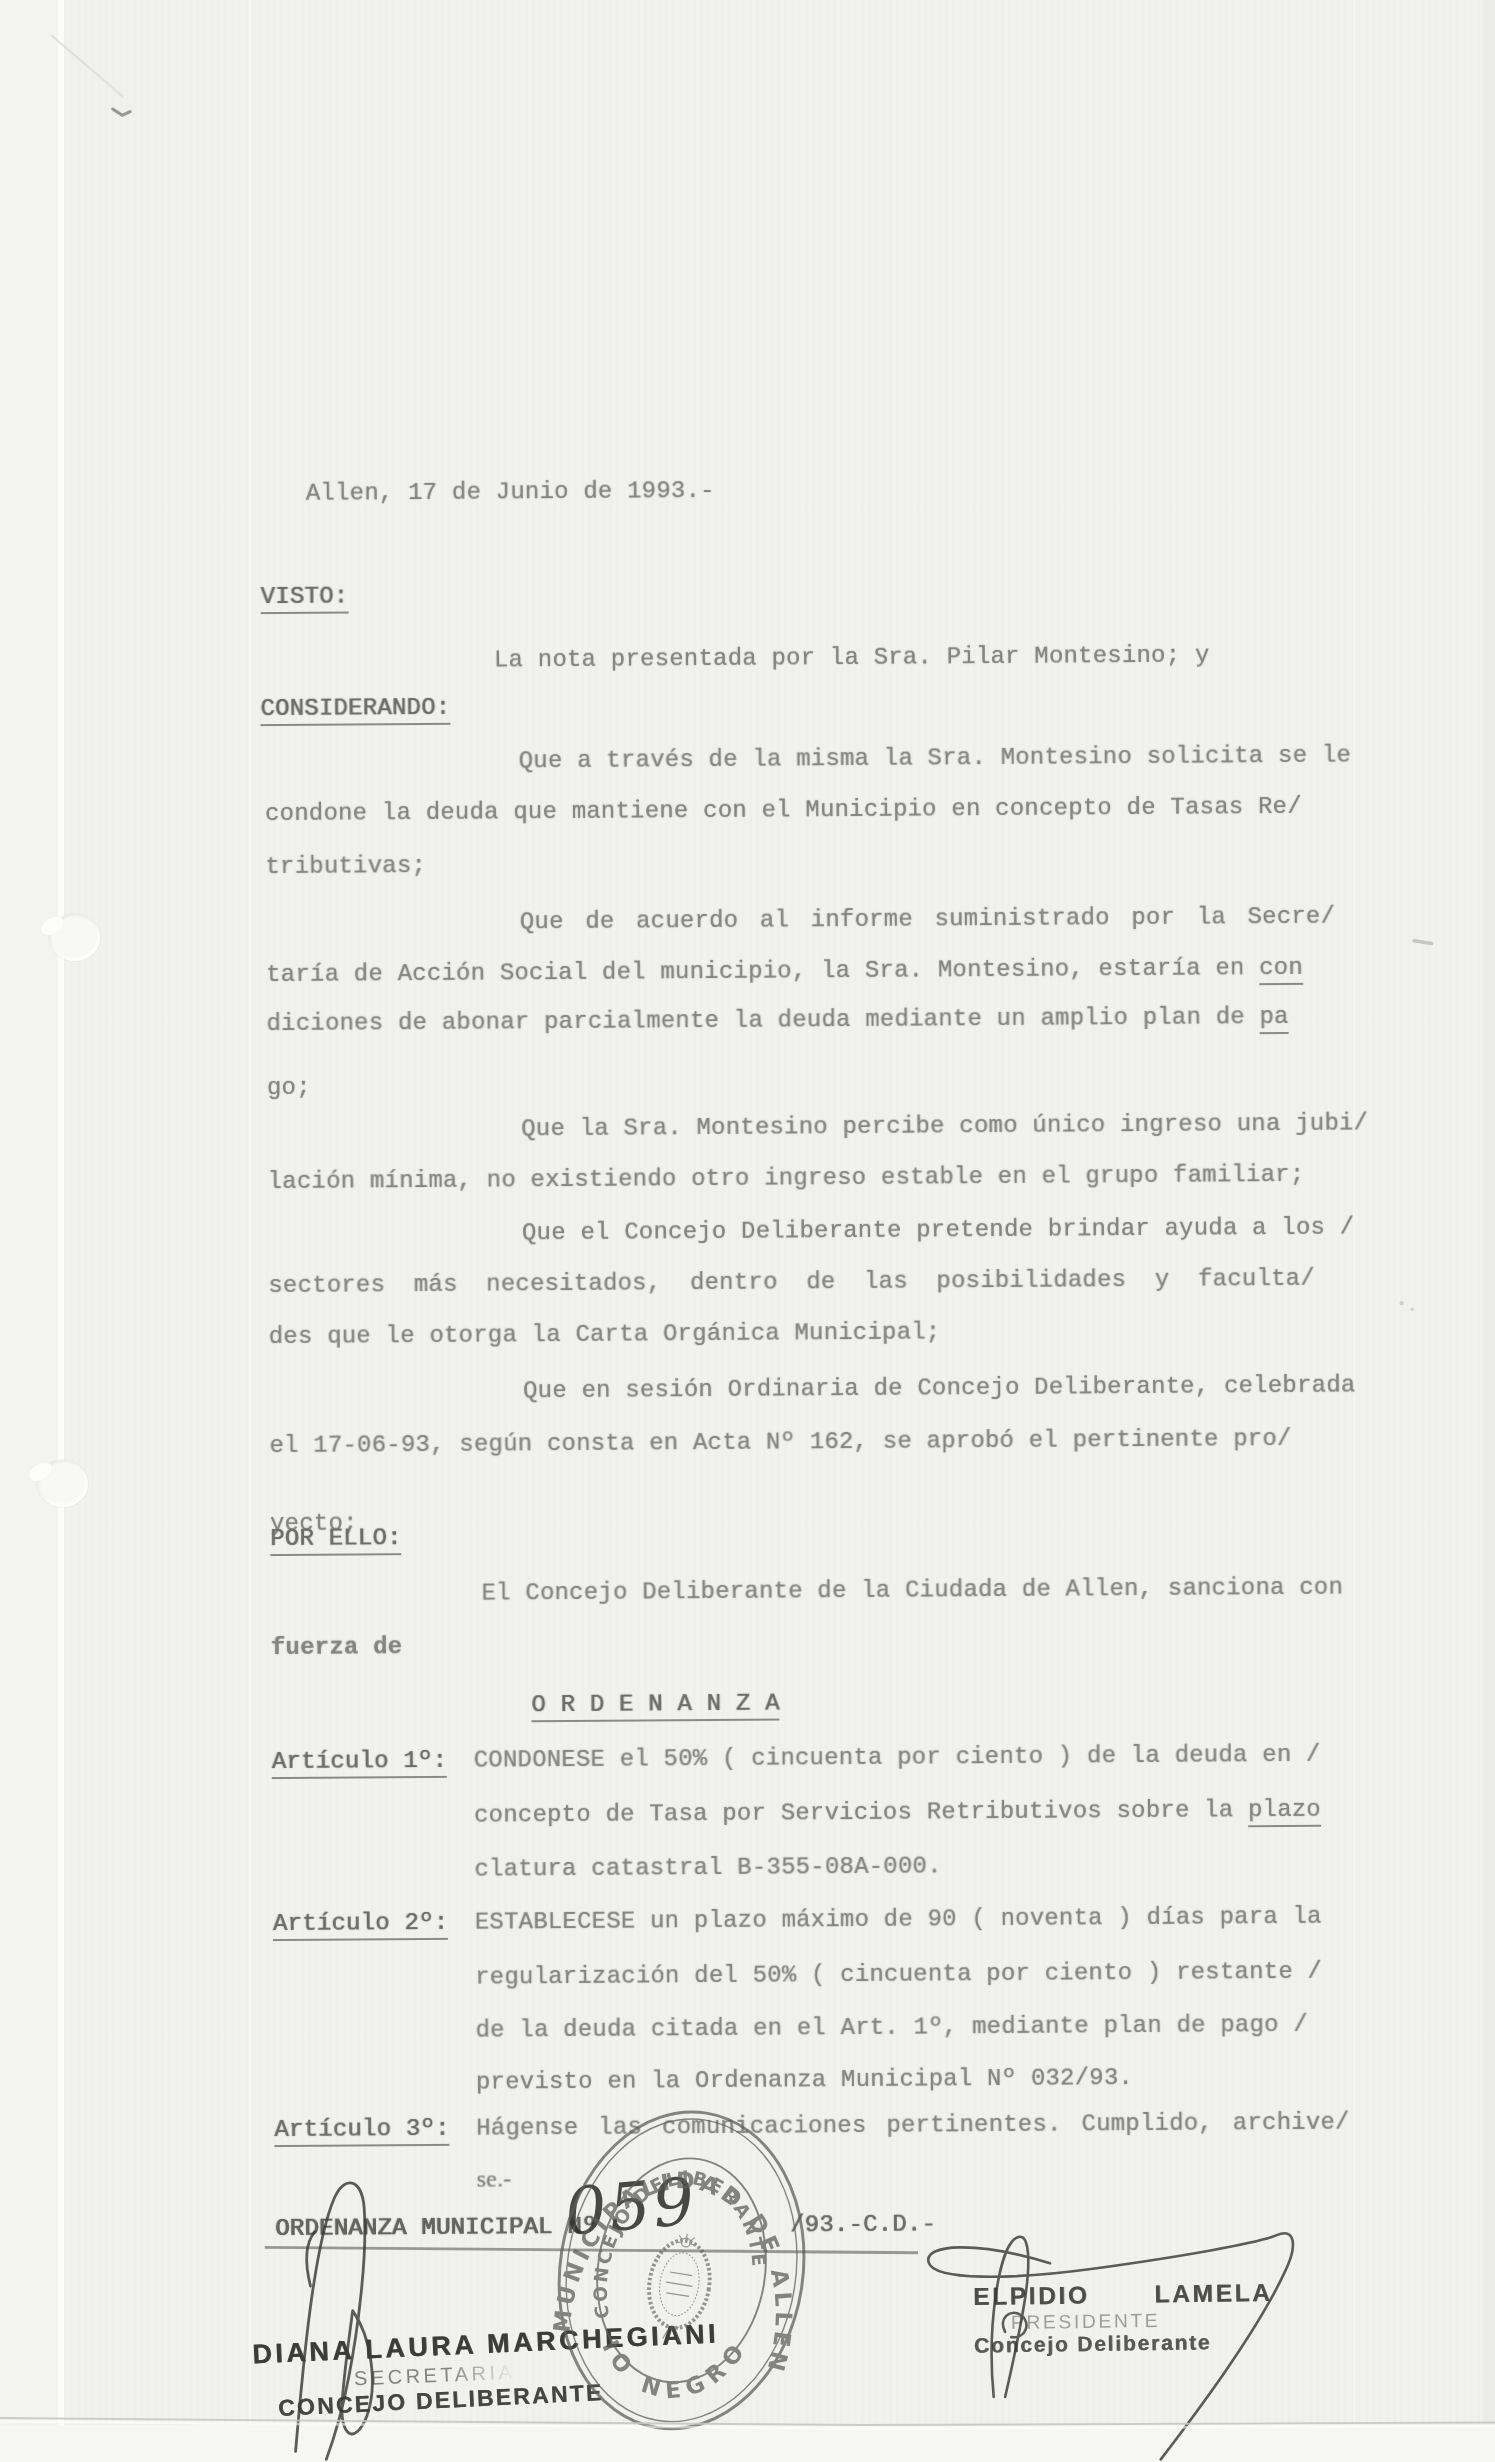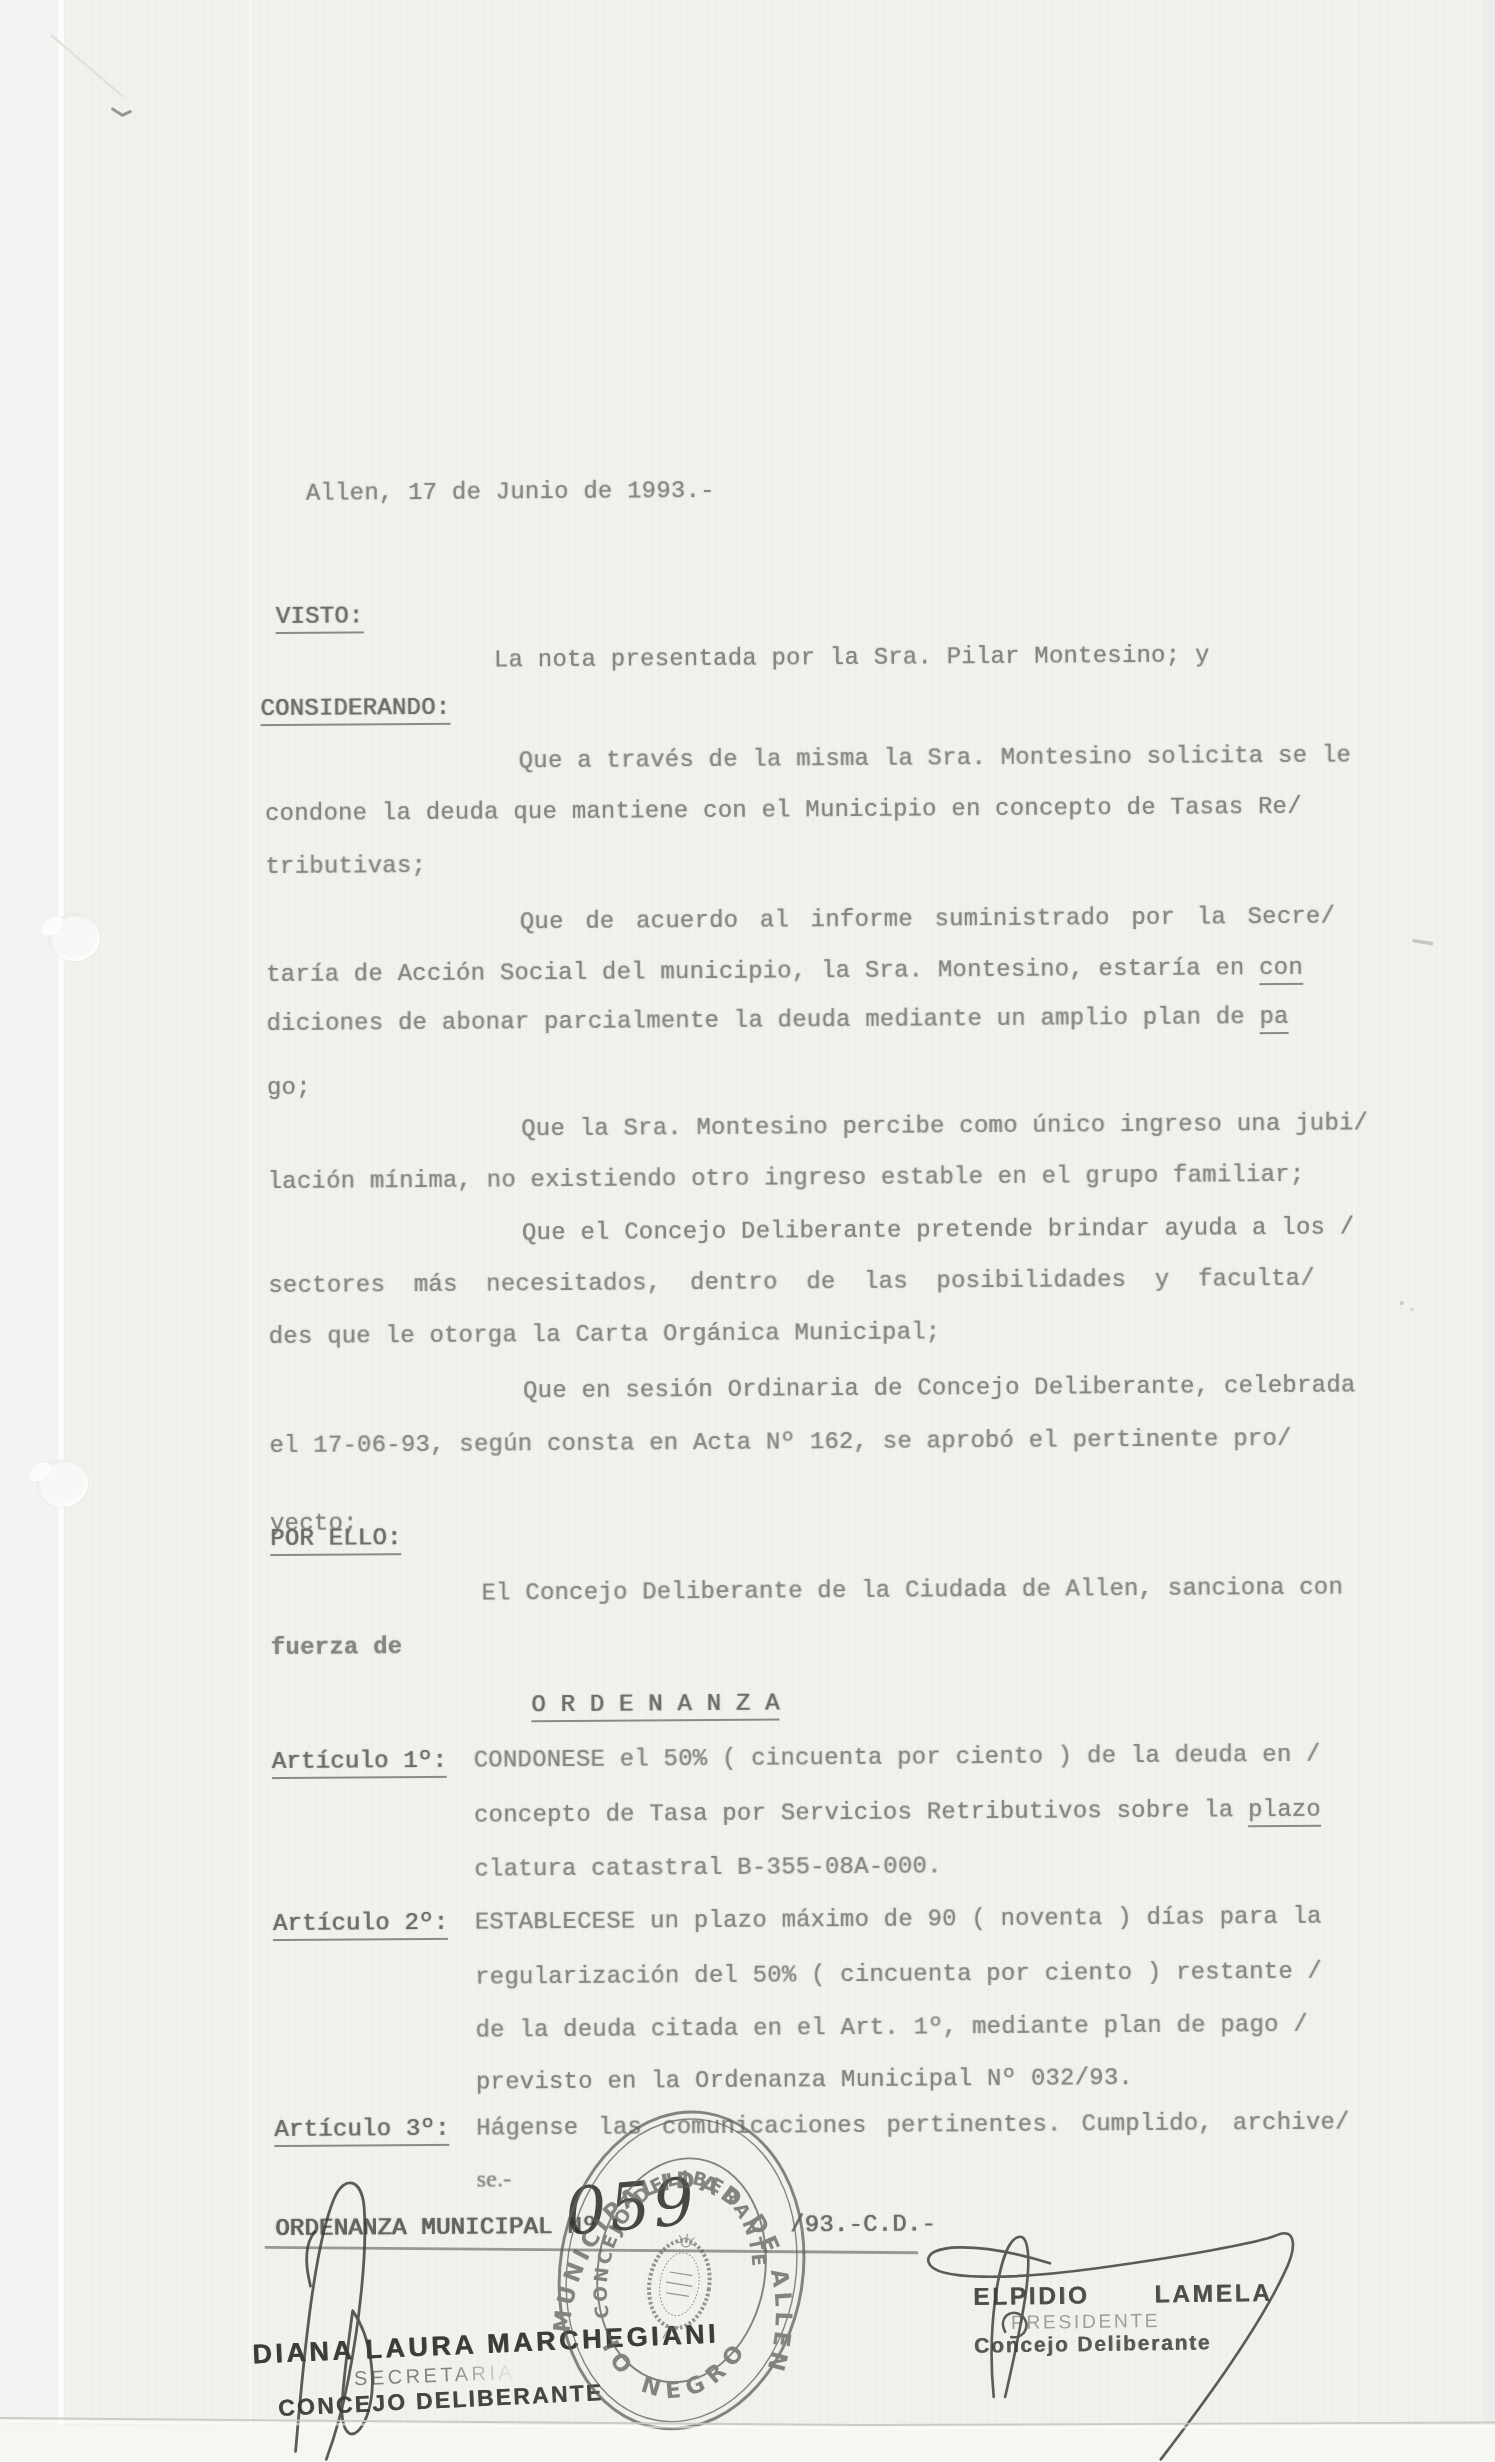"VISTO:" div.tl { left: 280px -> 265px; margin-top: 20px -> none }
